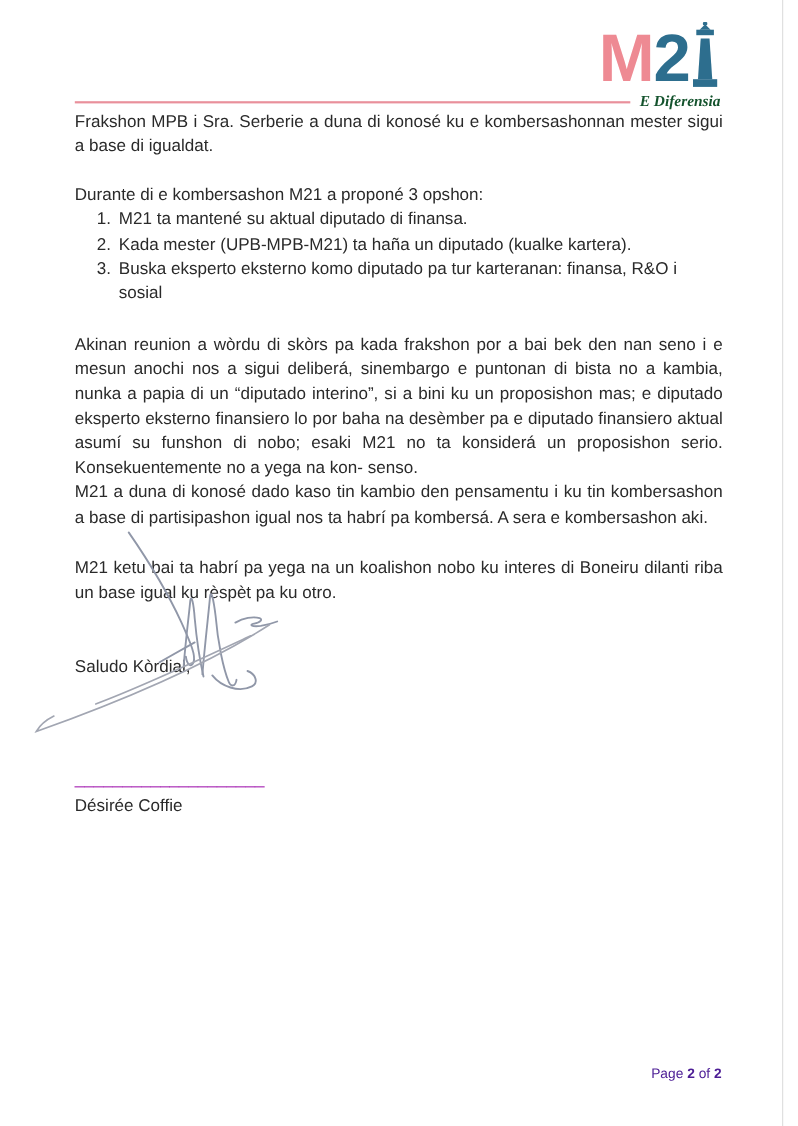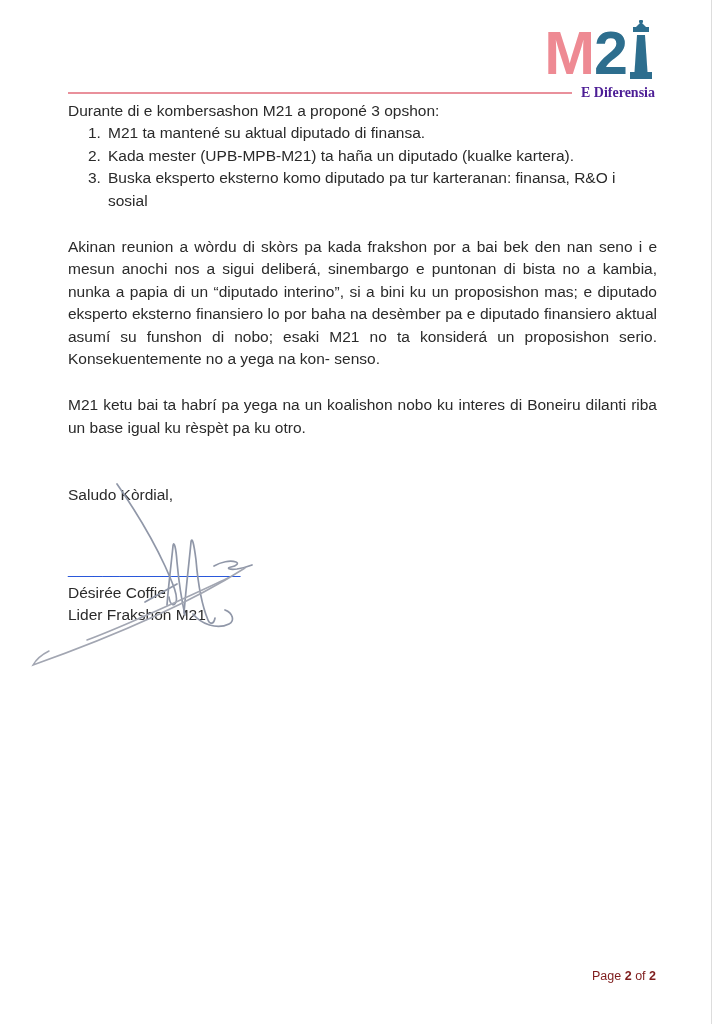"E Diferensia" .tagline-text { color: #4c1d95 -> #14532d; font-style: none -> italic }
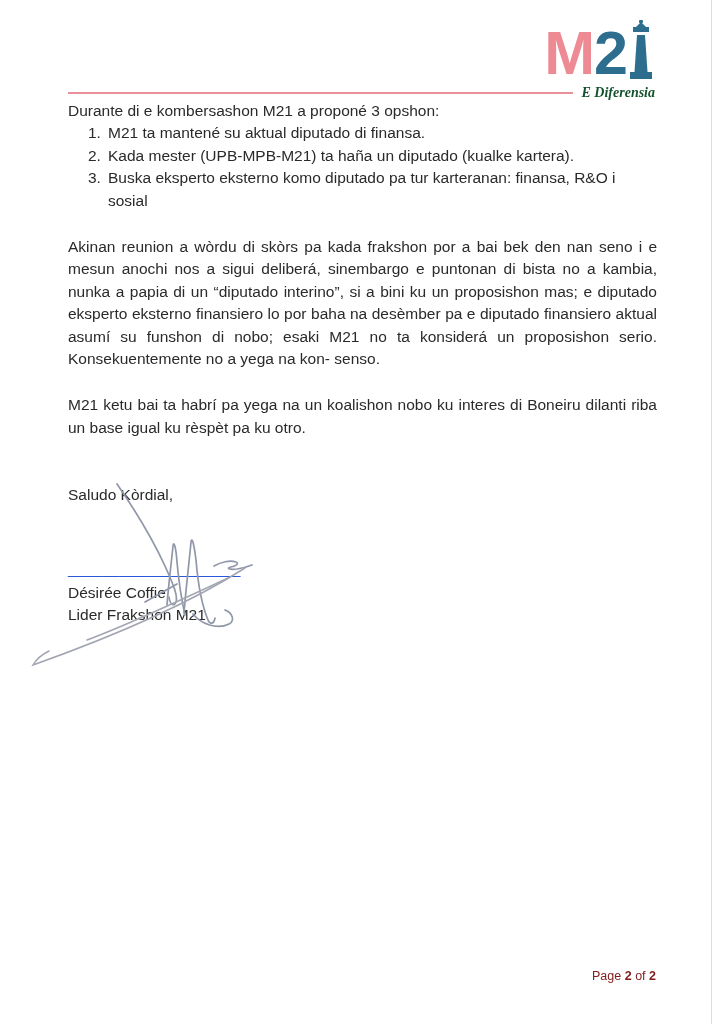"Frakshon MPB i Sra. Serberie" div.para { html: none -> <div>Frakshon MPB i Sra. Serberie a duna di konosé ku e kombersashonnan mester sigui a base di igualdat.</div> }
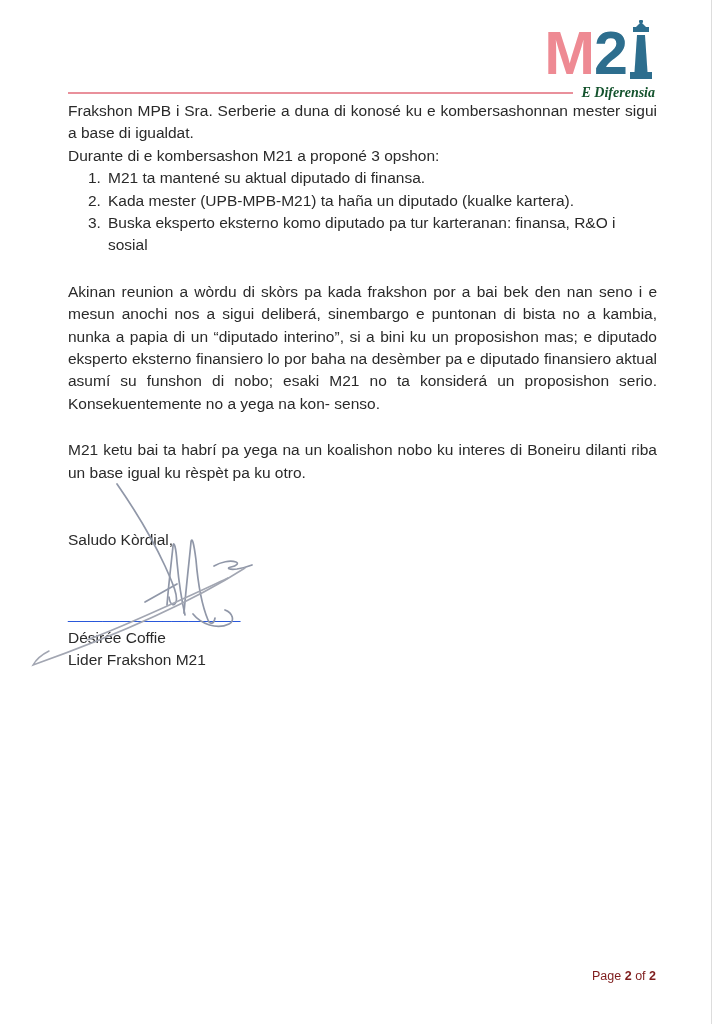"Durante di e kombersashon M21" .intro { margin-top: none -> 22px }
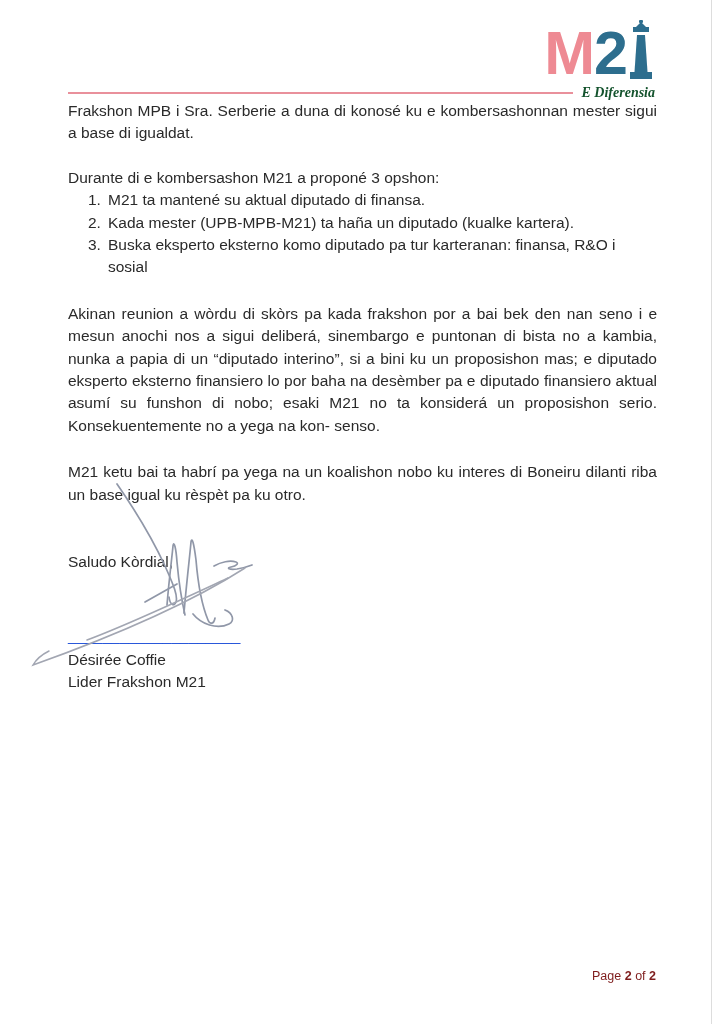"M21 a duna di konosé" div.para { html: none -> <div>M21 a duna di konosé dado kaso tin kambio den pensamentu i ku tin kombersashon a base di partisipashon igual nos ta habrí pa kombersá. A sera e kombersashon aki.</div> }
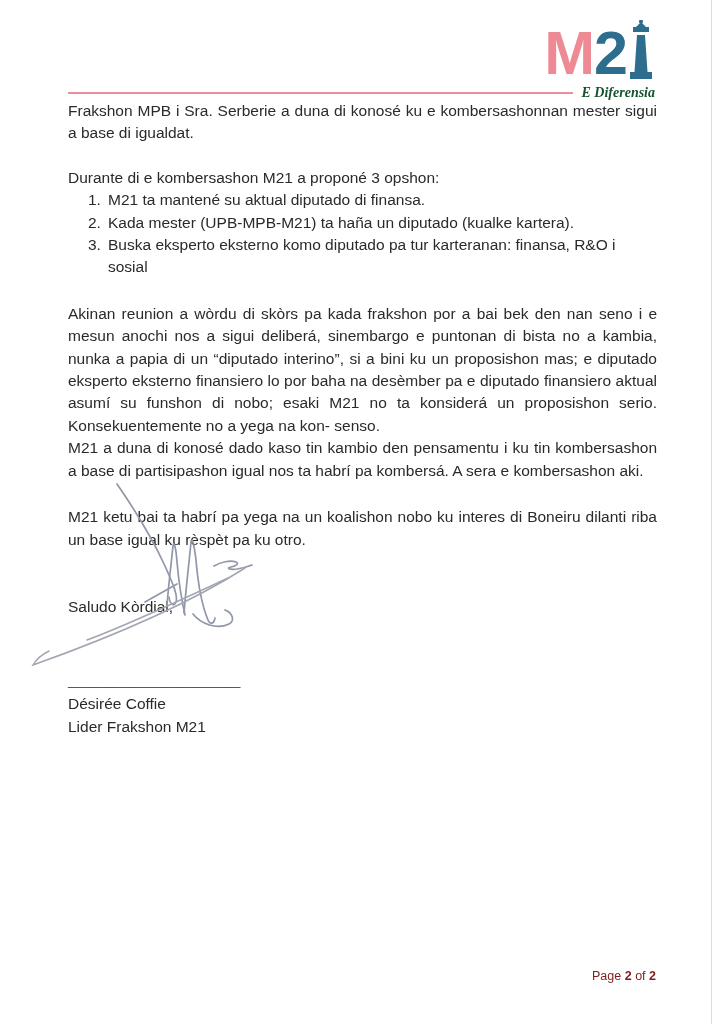"____________________" .sig-line-wrap { color: #1d4ed8 -> #a21caf; margin-top: 51px -> 80px }
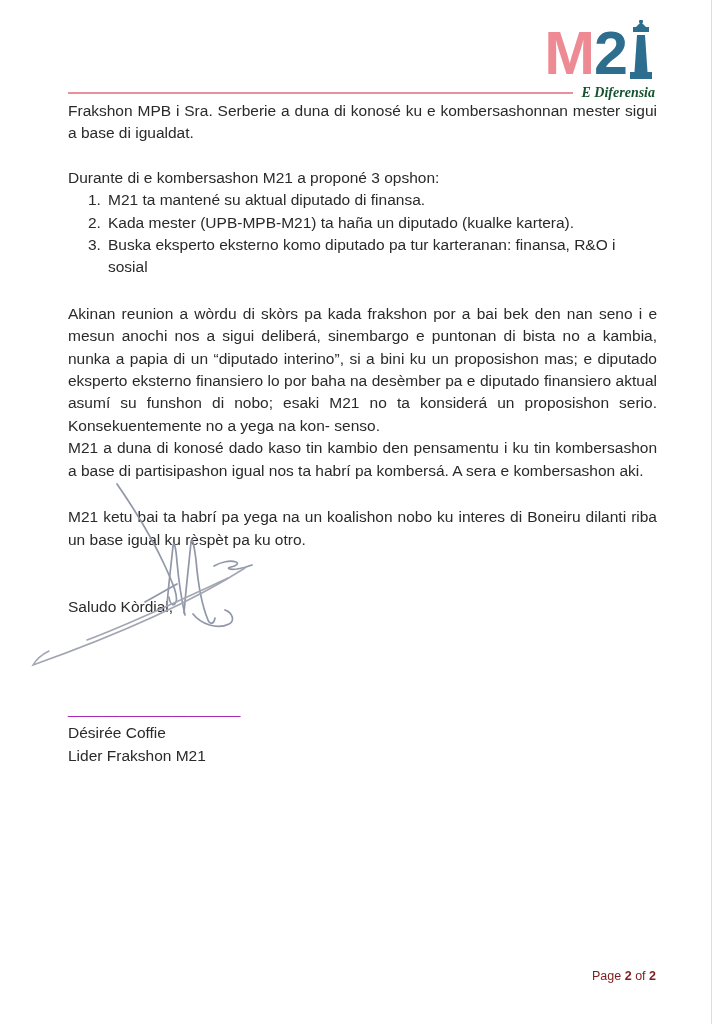"Lider Frakshon M21" div { html: <div>Lider Frakshon M21</div> -> none }
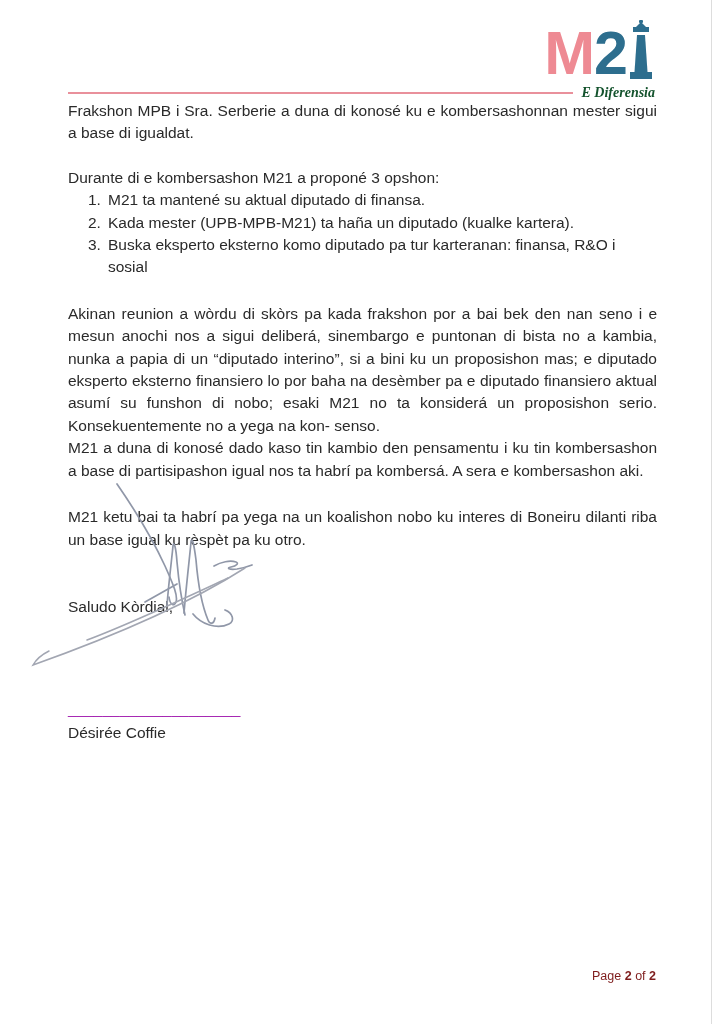"Page 2 of 2" .footer { color: #7f1d1d -> #4c1d95 }
